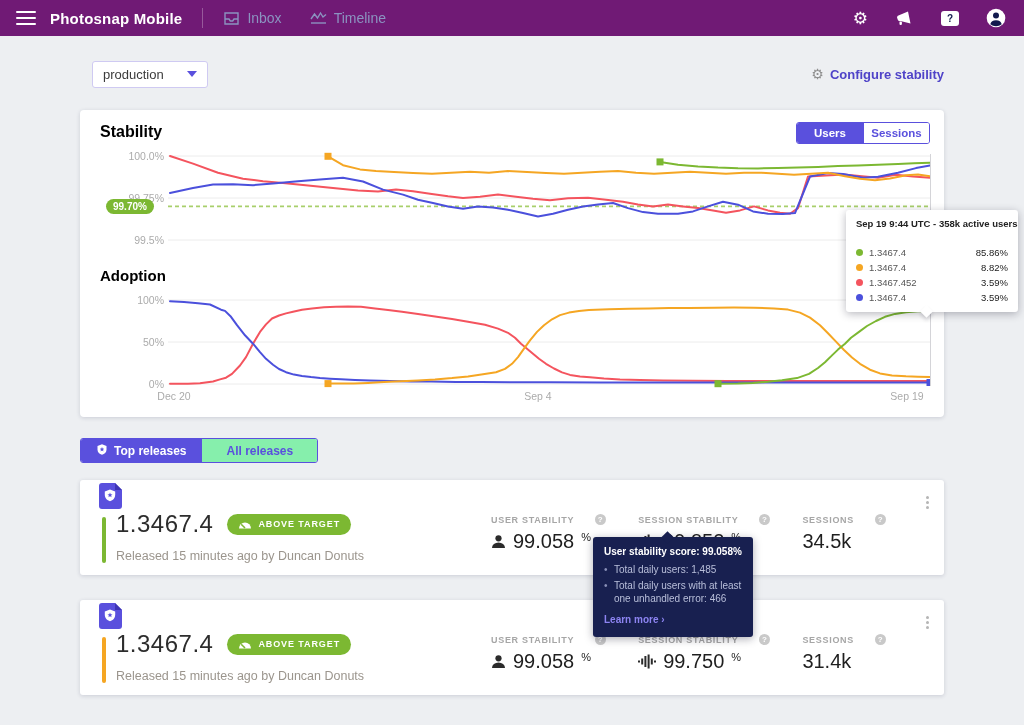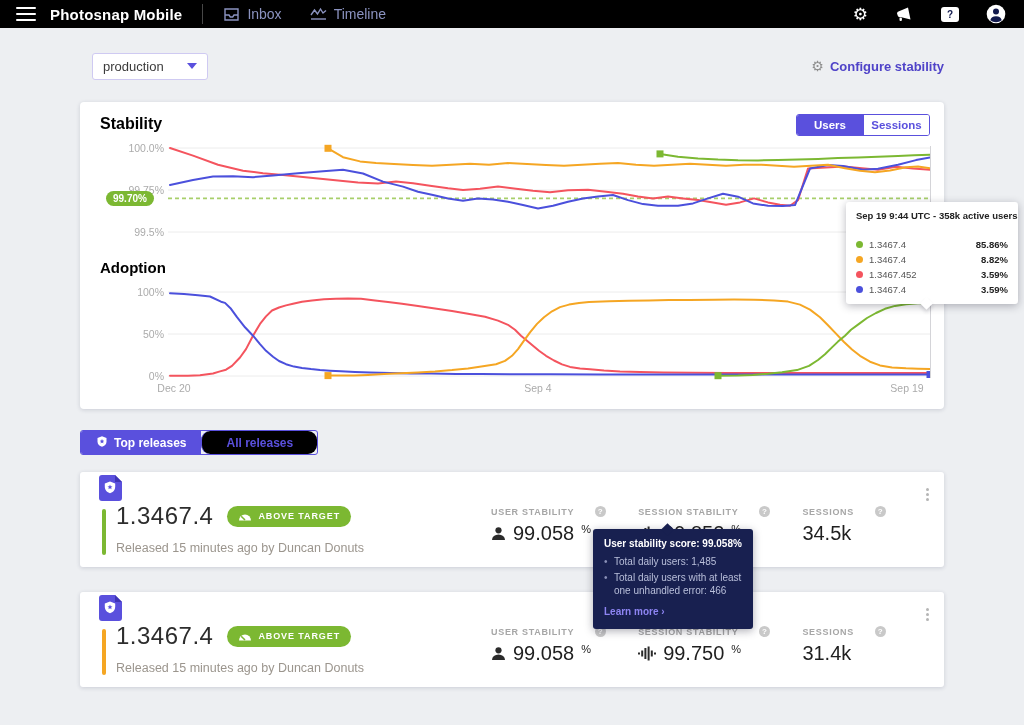"Photosnap Mobile" .navbar { background: #000000 -> #701a75; height: 28px -> 36px }
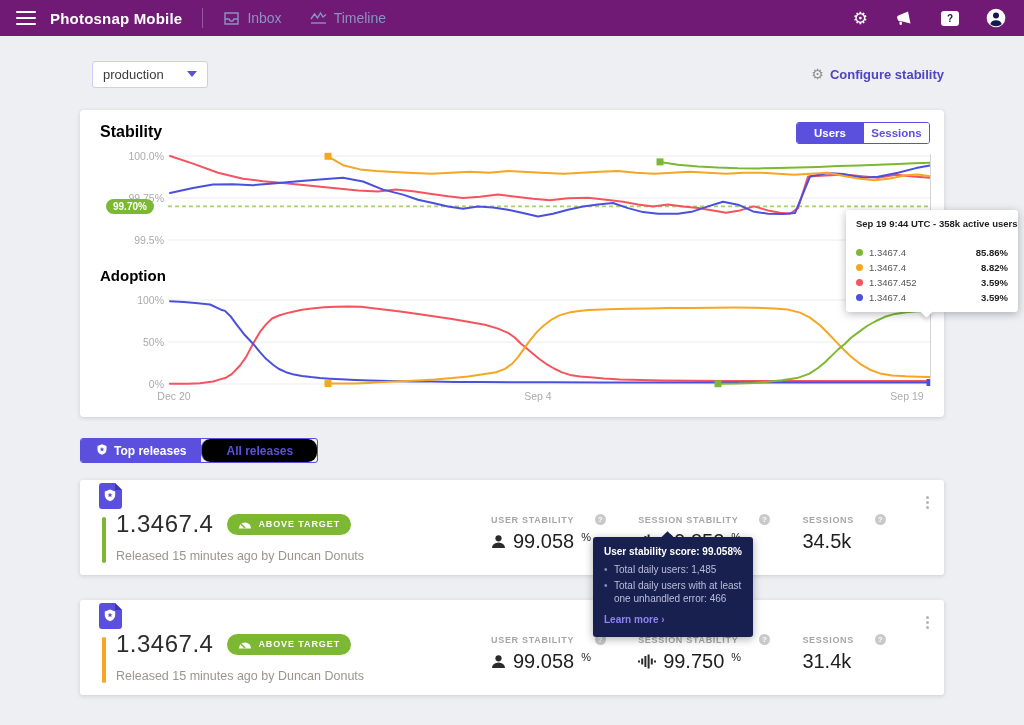"85.86%" .ctt-val { font-weight: bold -> normal }
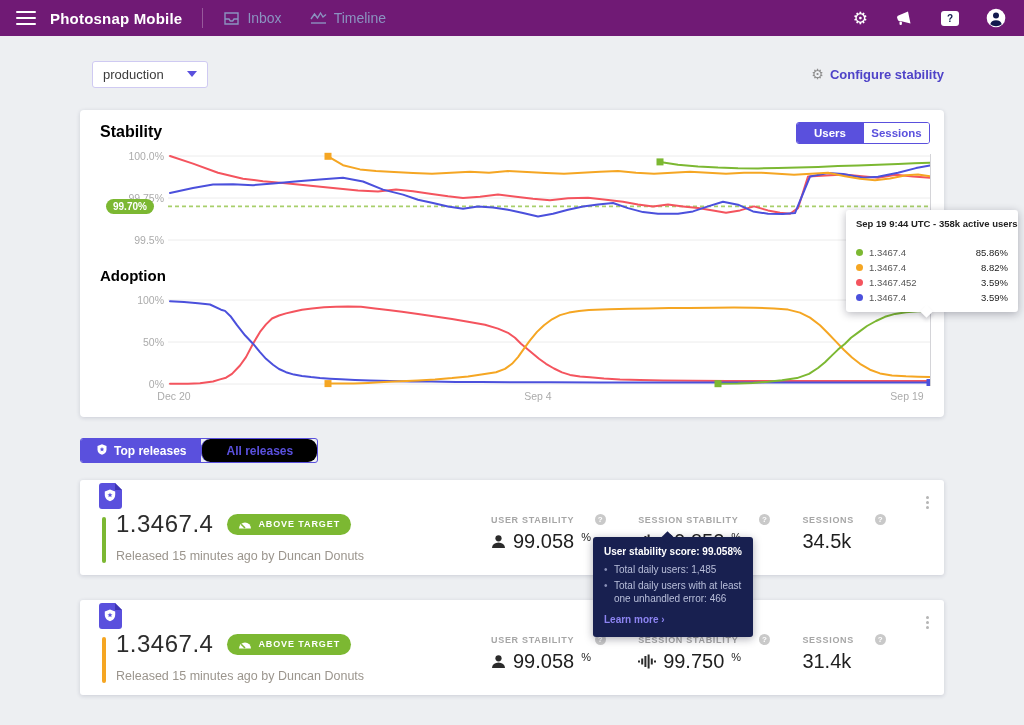"All releases" .tab.off { background: #000000 -> #86efac; border-radius: 9px -> none }
